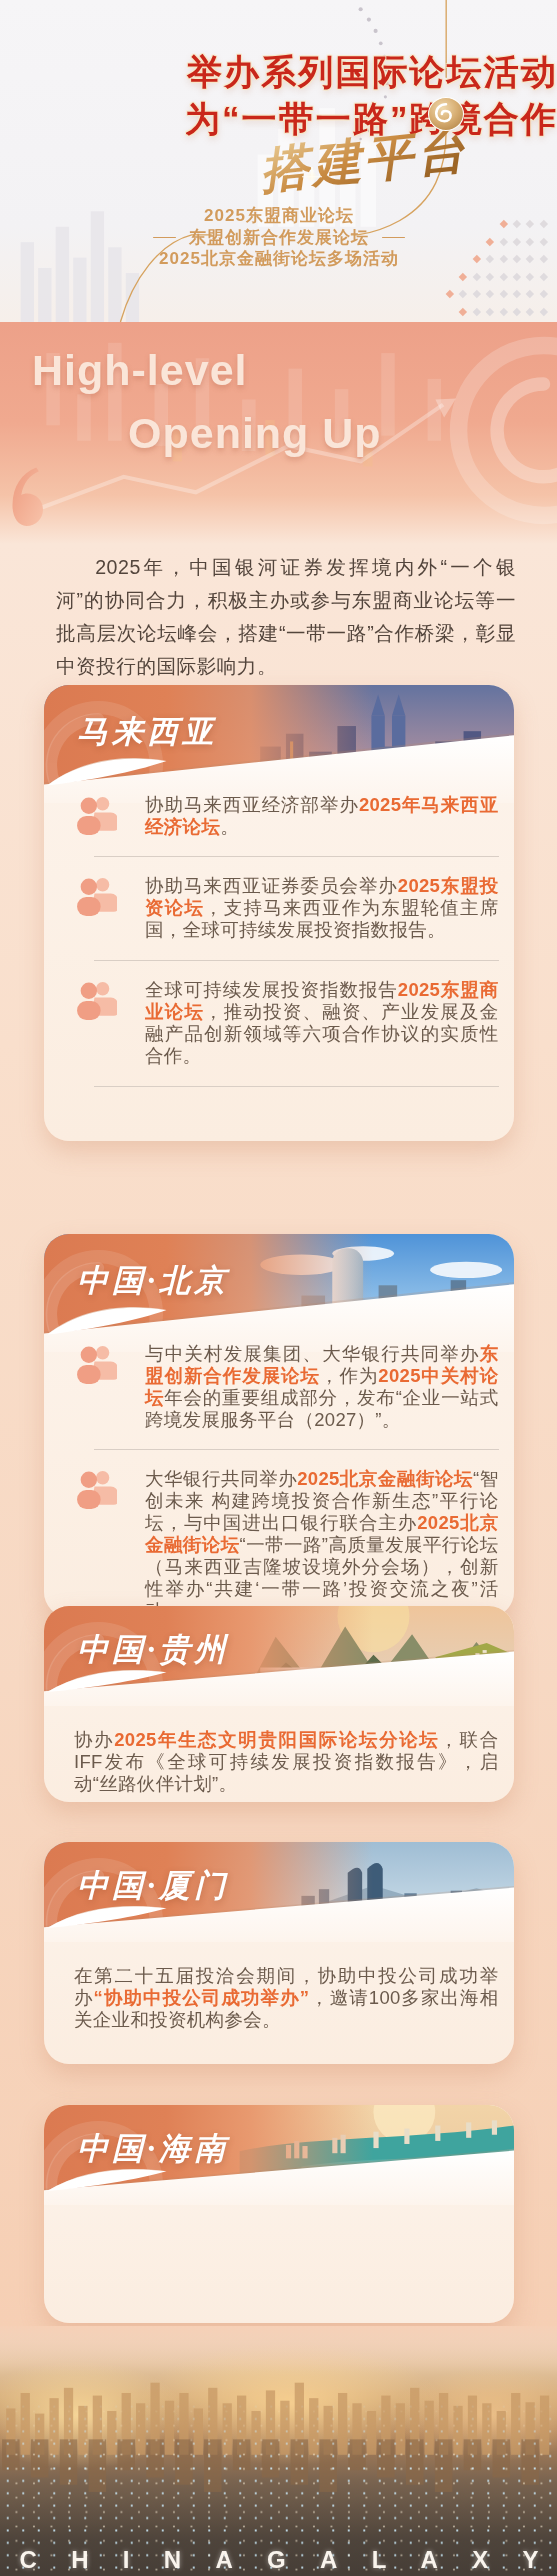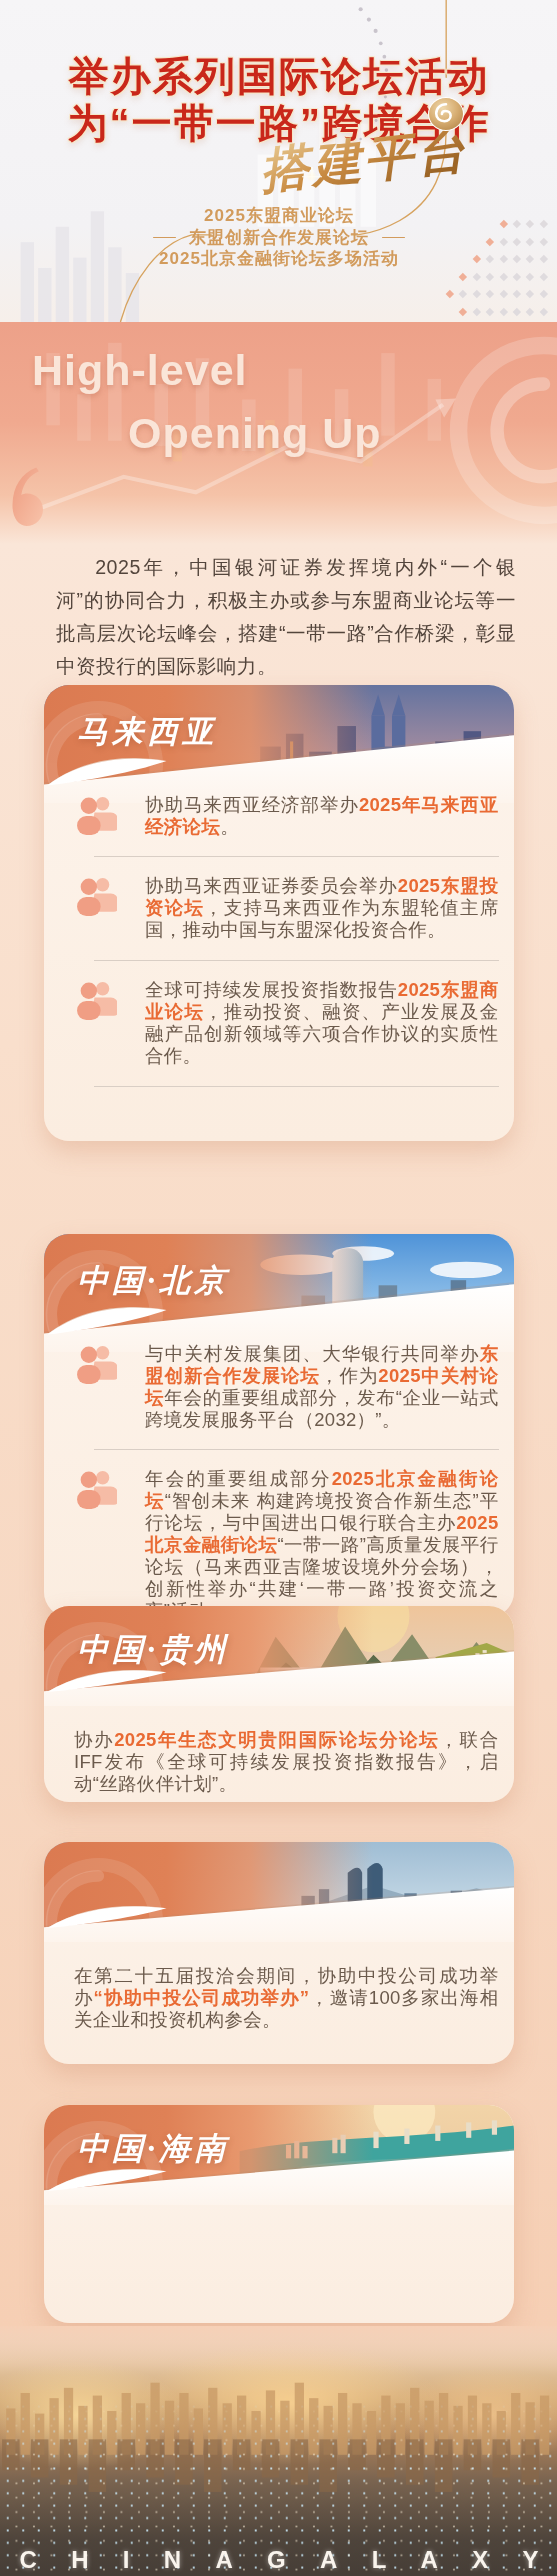"举办系列国际论坛活动" .page-title { font-size: 40px -> 35px; text-align: center -> right }
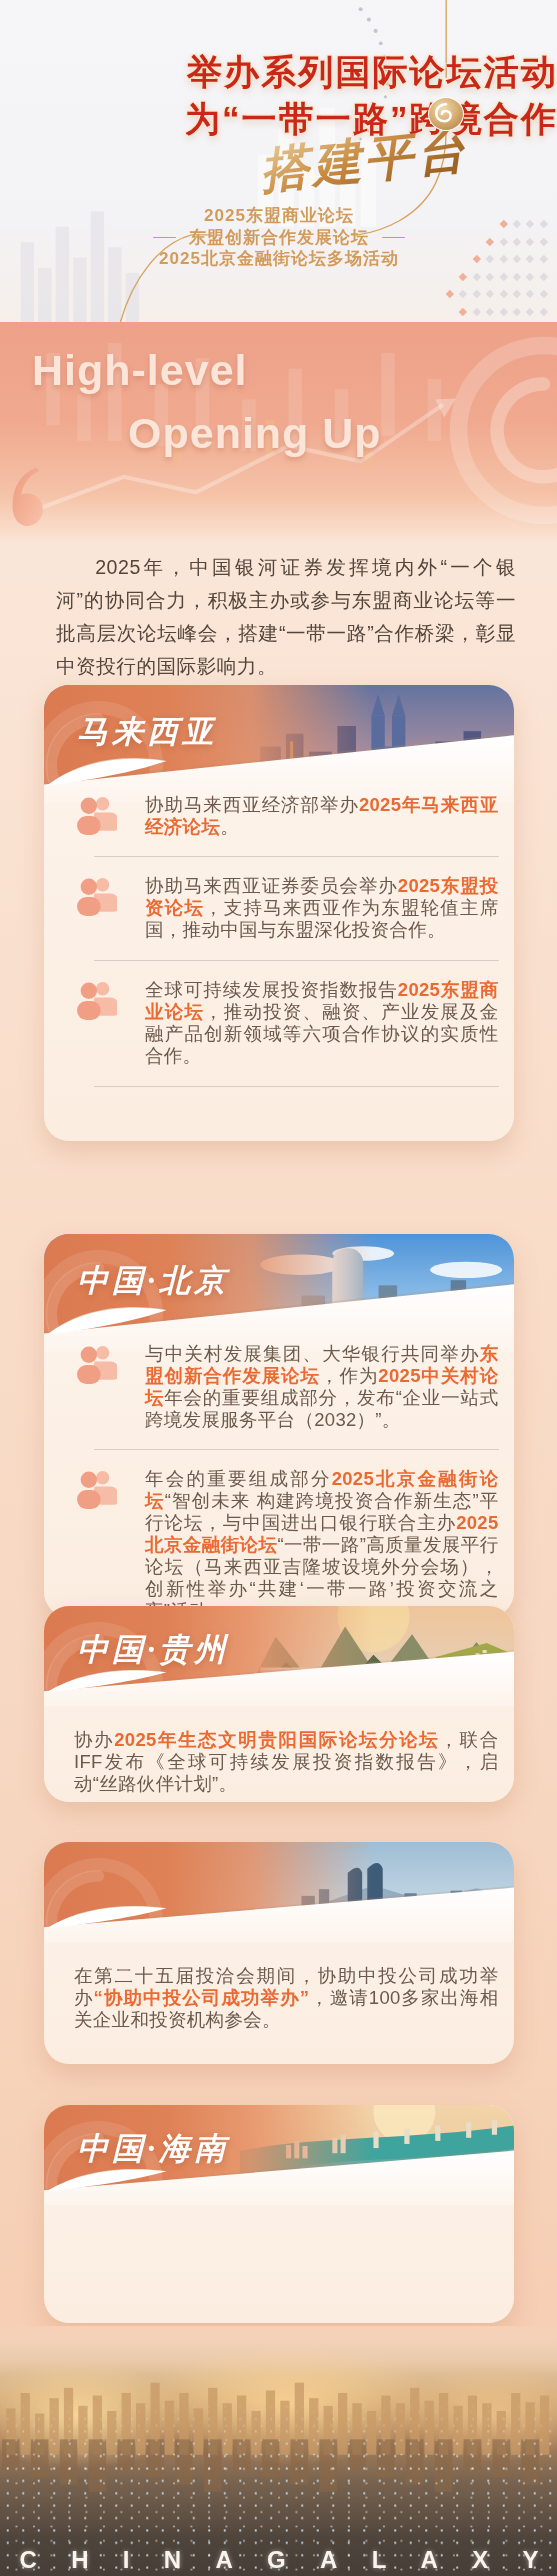"，支持马来西亚作为东盟轮值主席国，推动中国与东盟深化投资合作。" span { text: 推动中国与东盟深化投资合作 -> 全球可持续发展投资指数报告 }
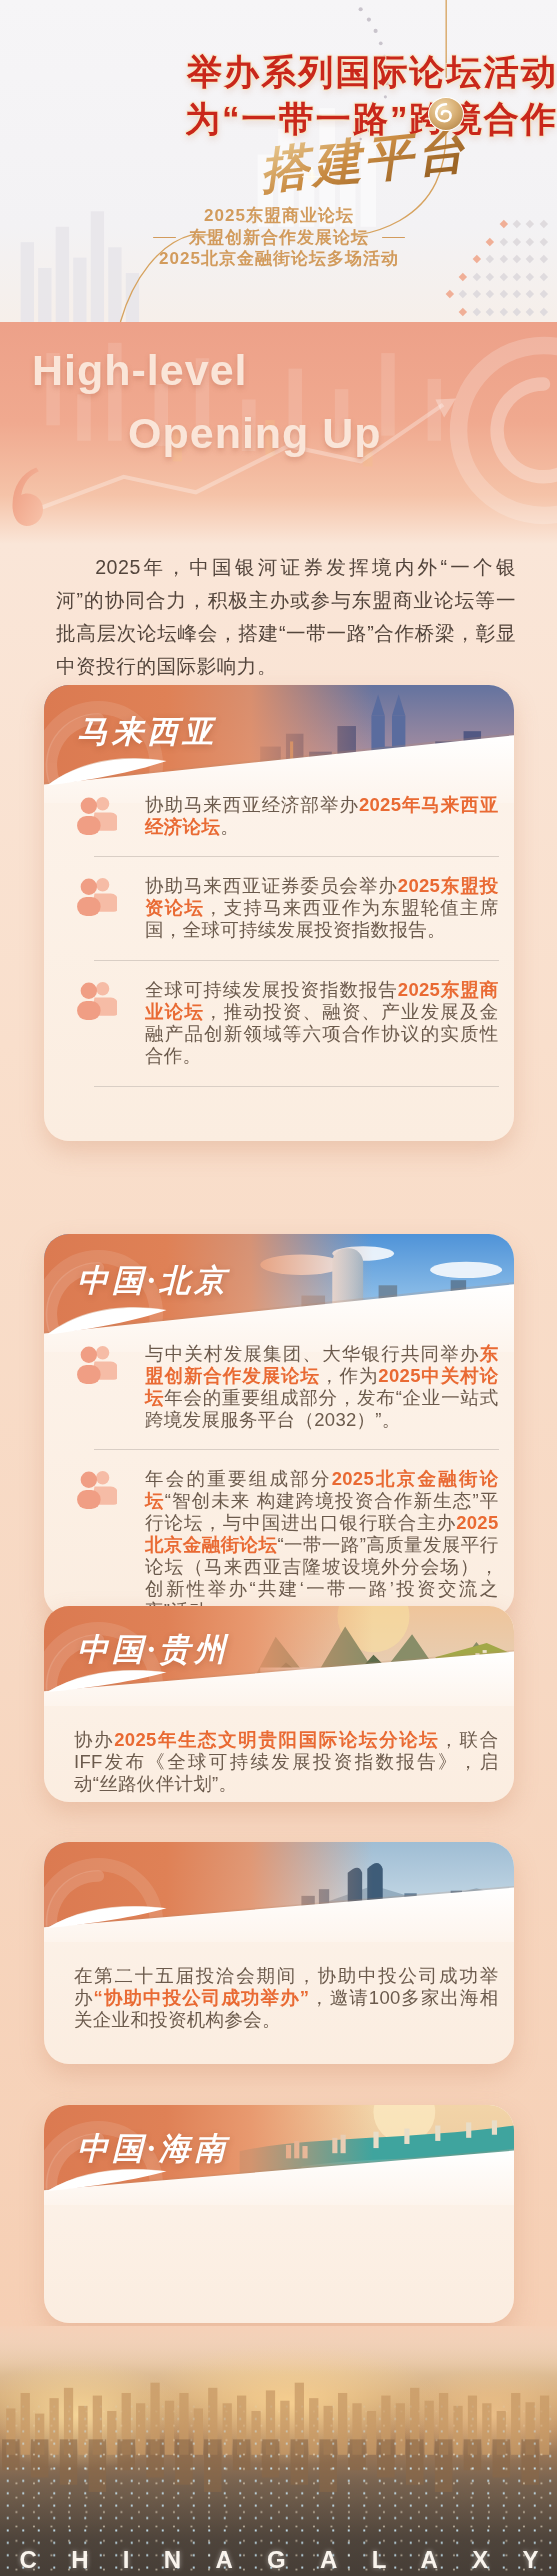"年会的重要组成部分，发布“企业一站式跨境发展服务平台（2032）”。" span { text: 2032 -> 2027 }
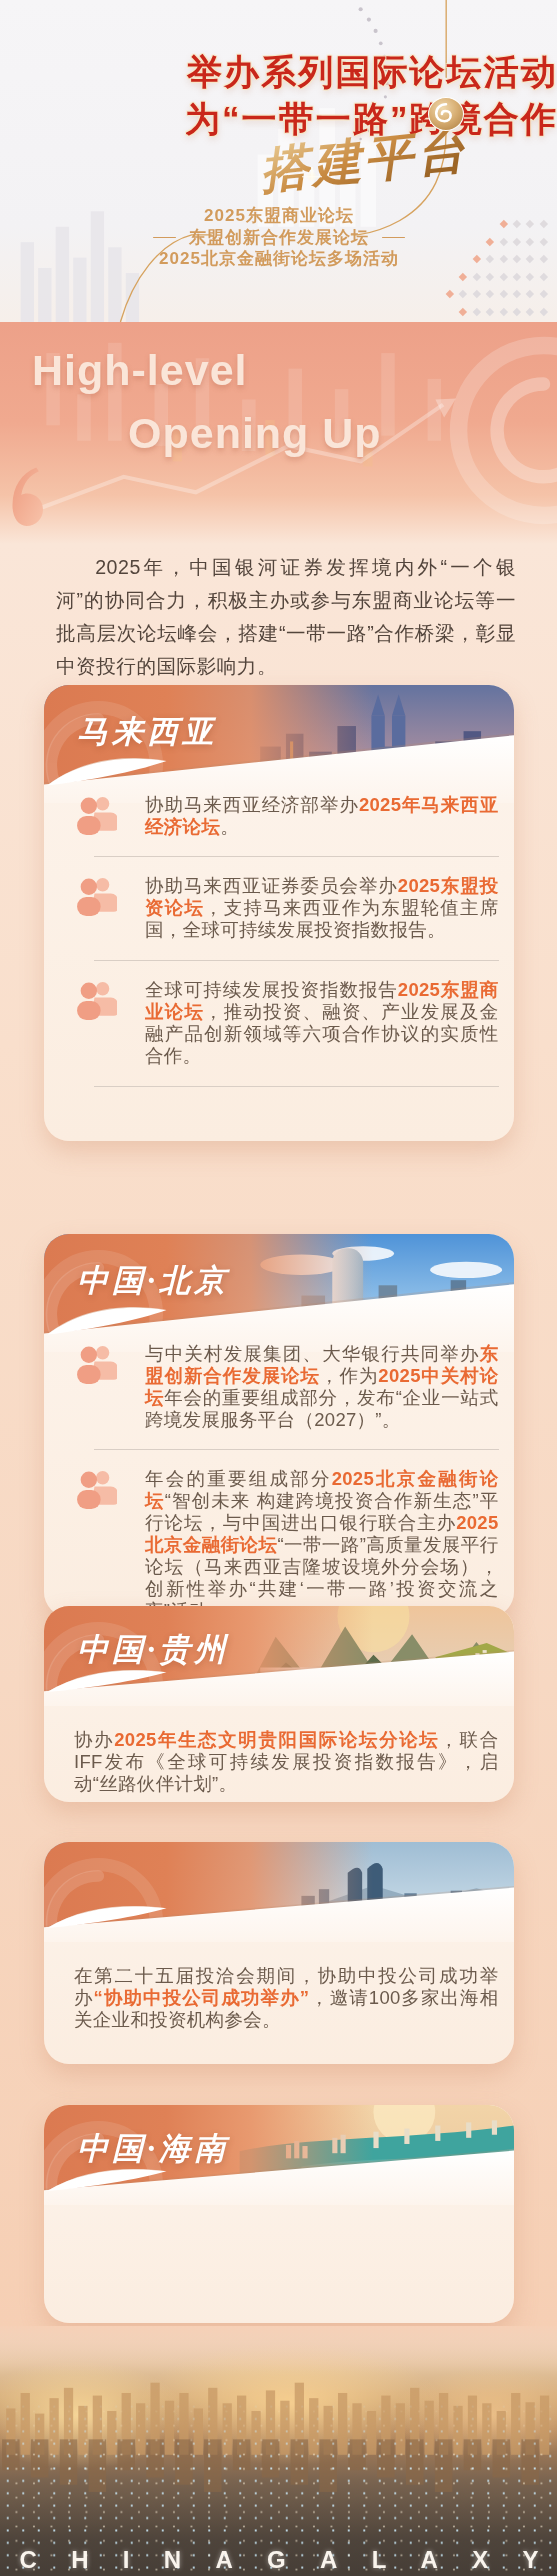"年会的重要组成部分" span { text: 年会的重要组成部分 -> 大华银行共同举办 }
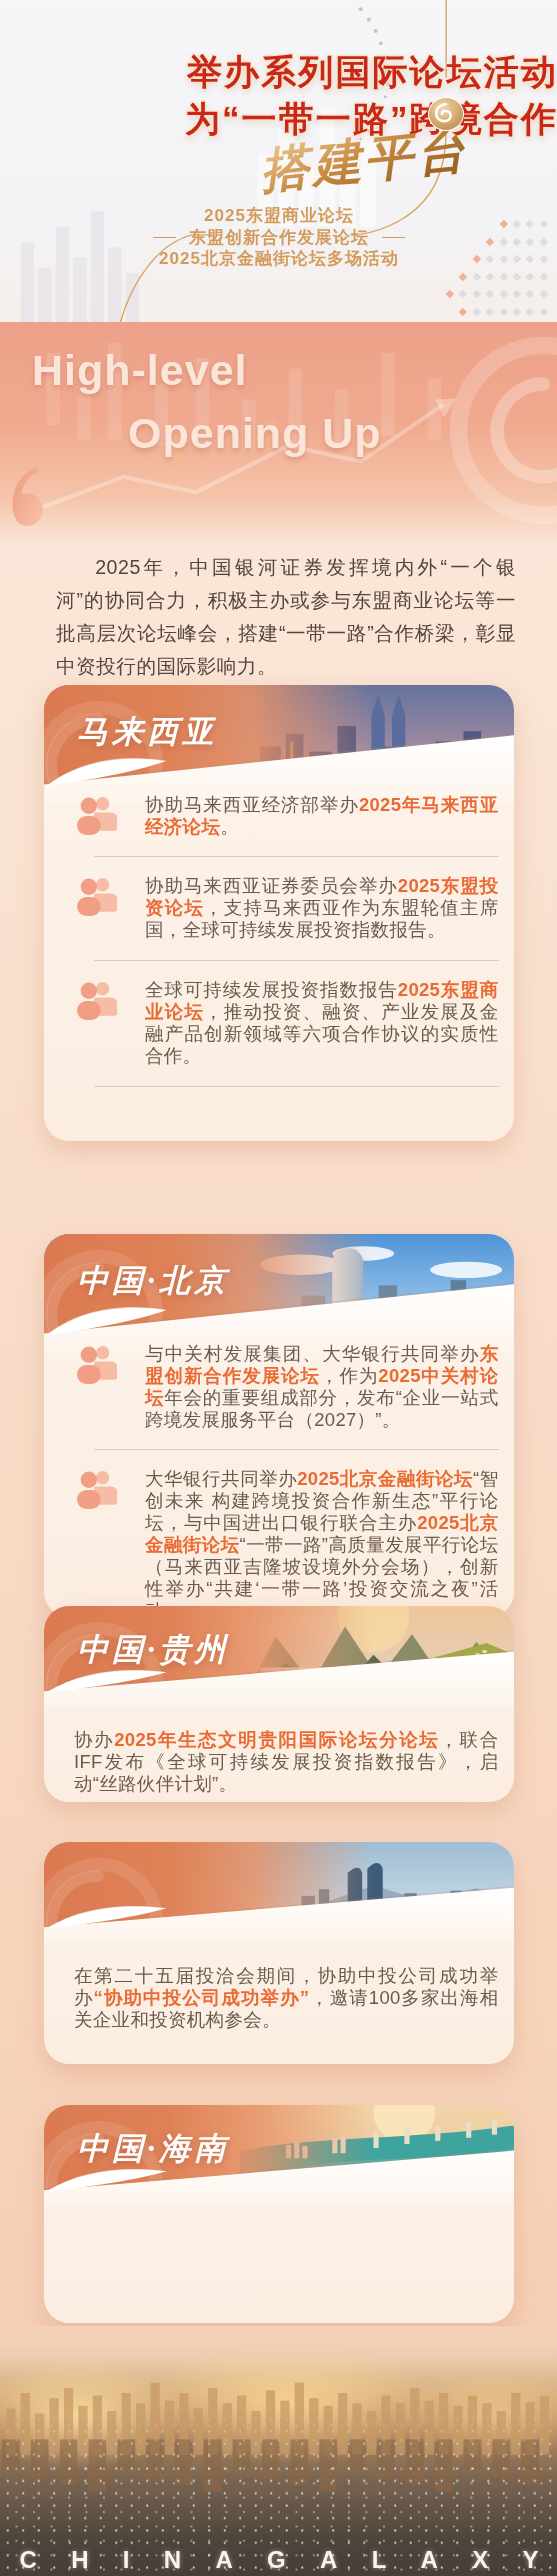"中国·厦门" h2.card-title { html: none -> <h2>中国·厦门</h2> }
